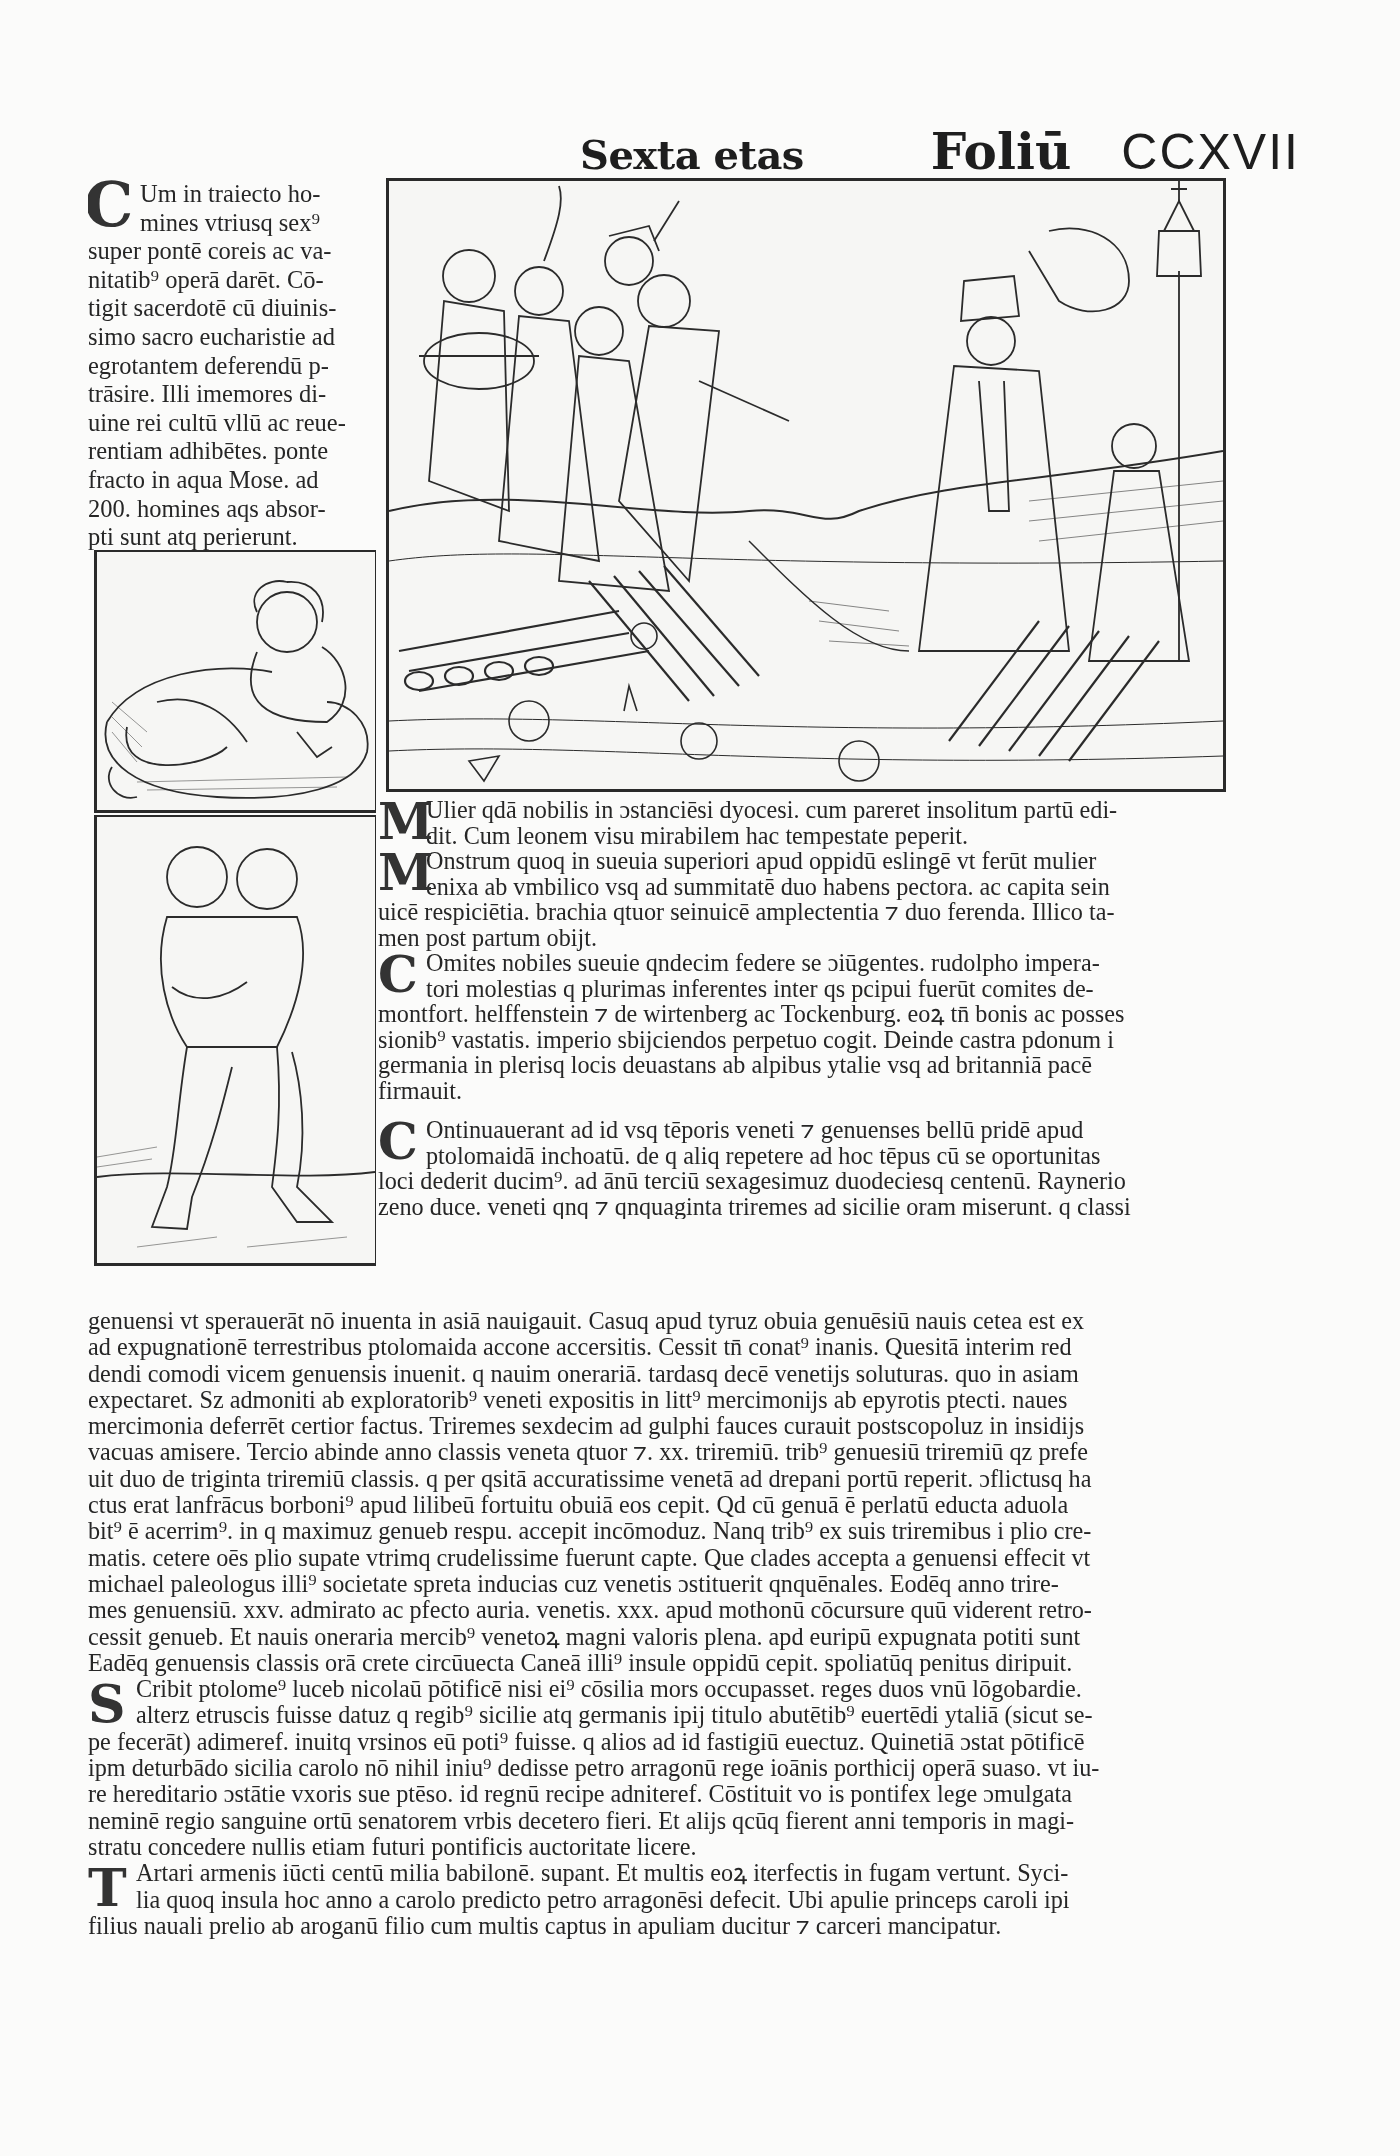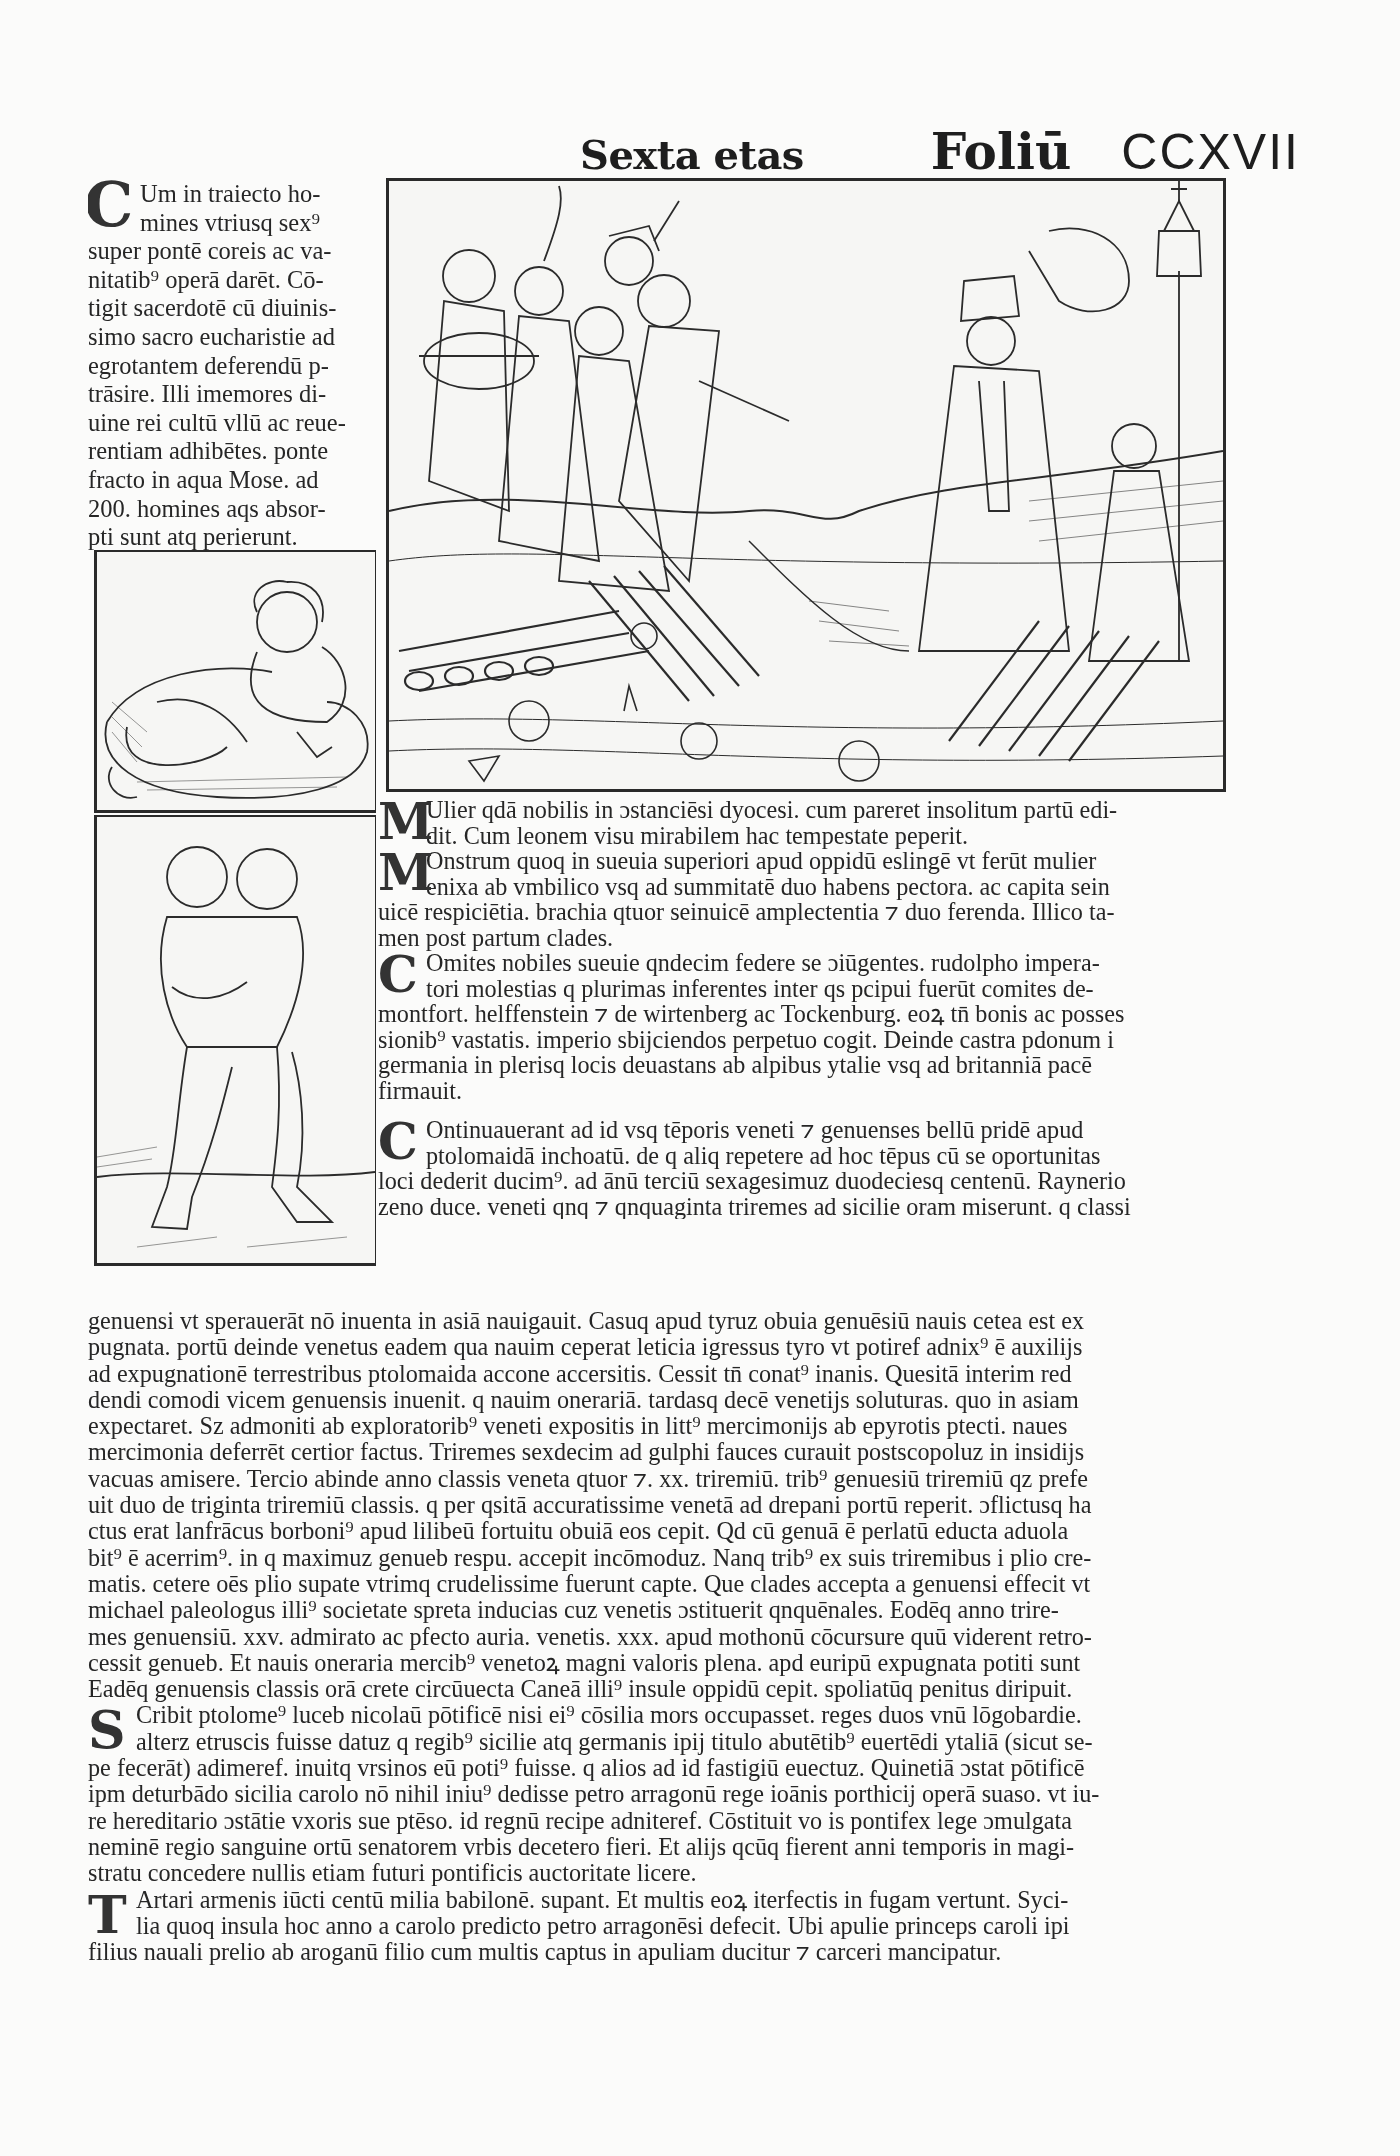"men post partum clades." span.line { text: clades -> obijt }
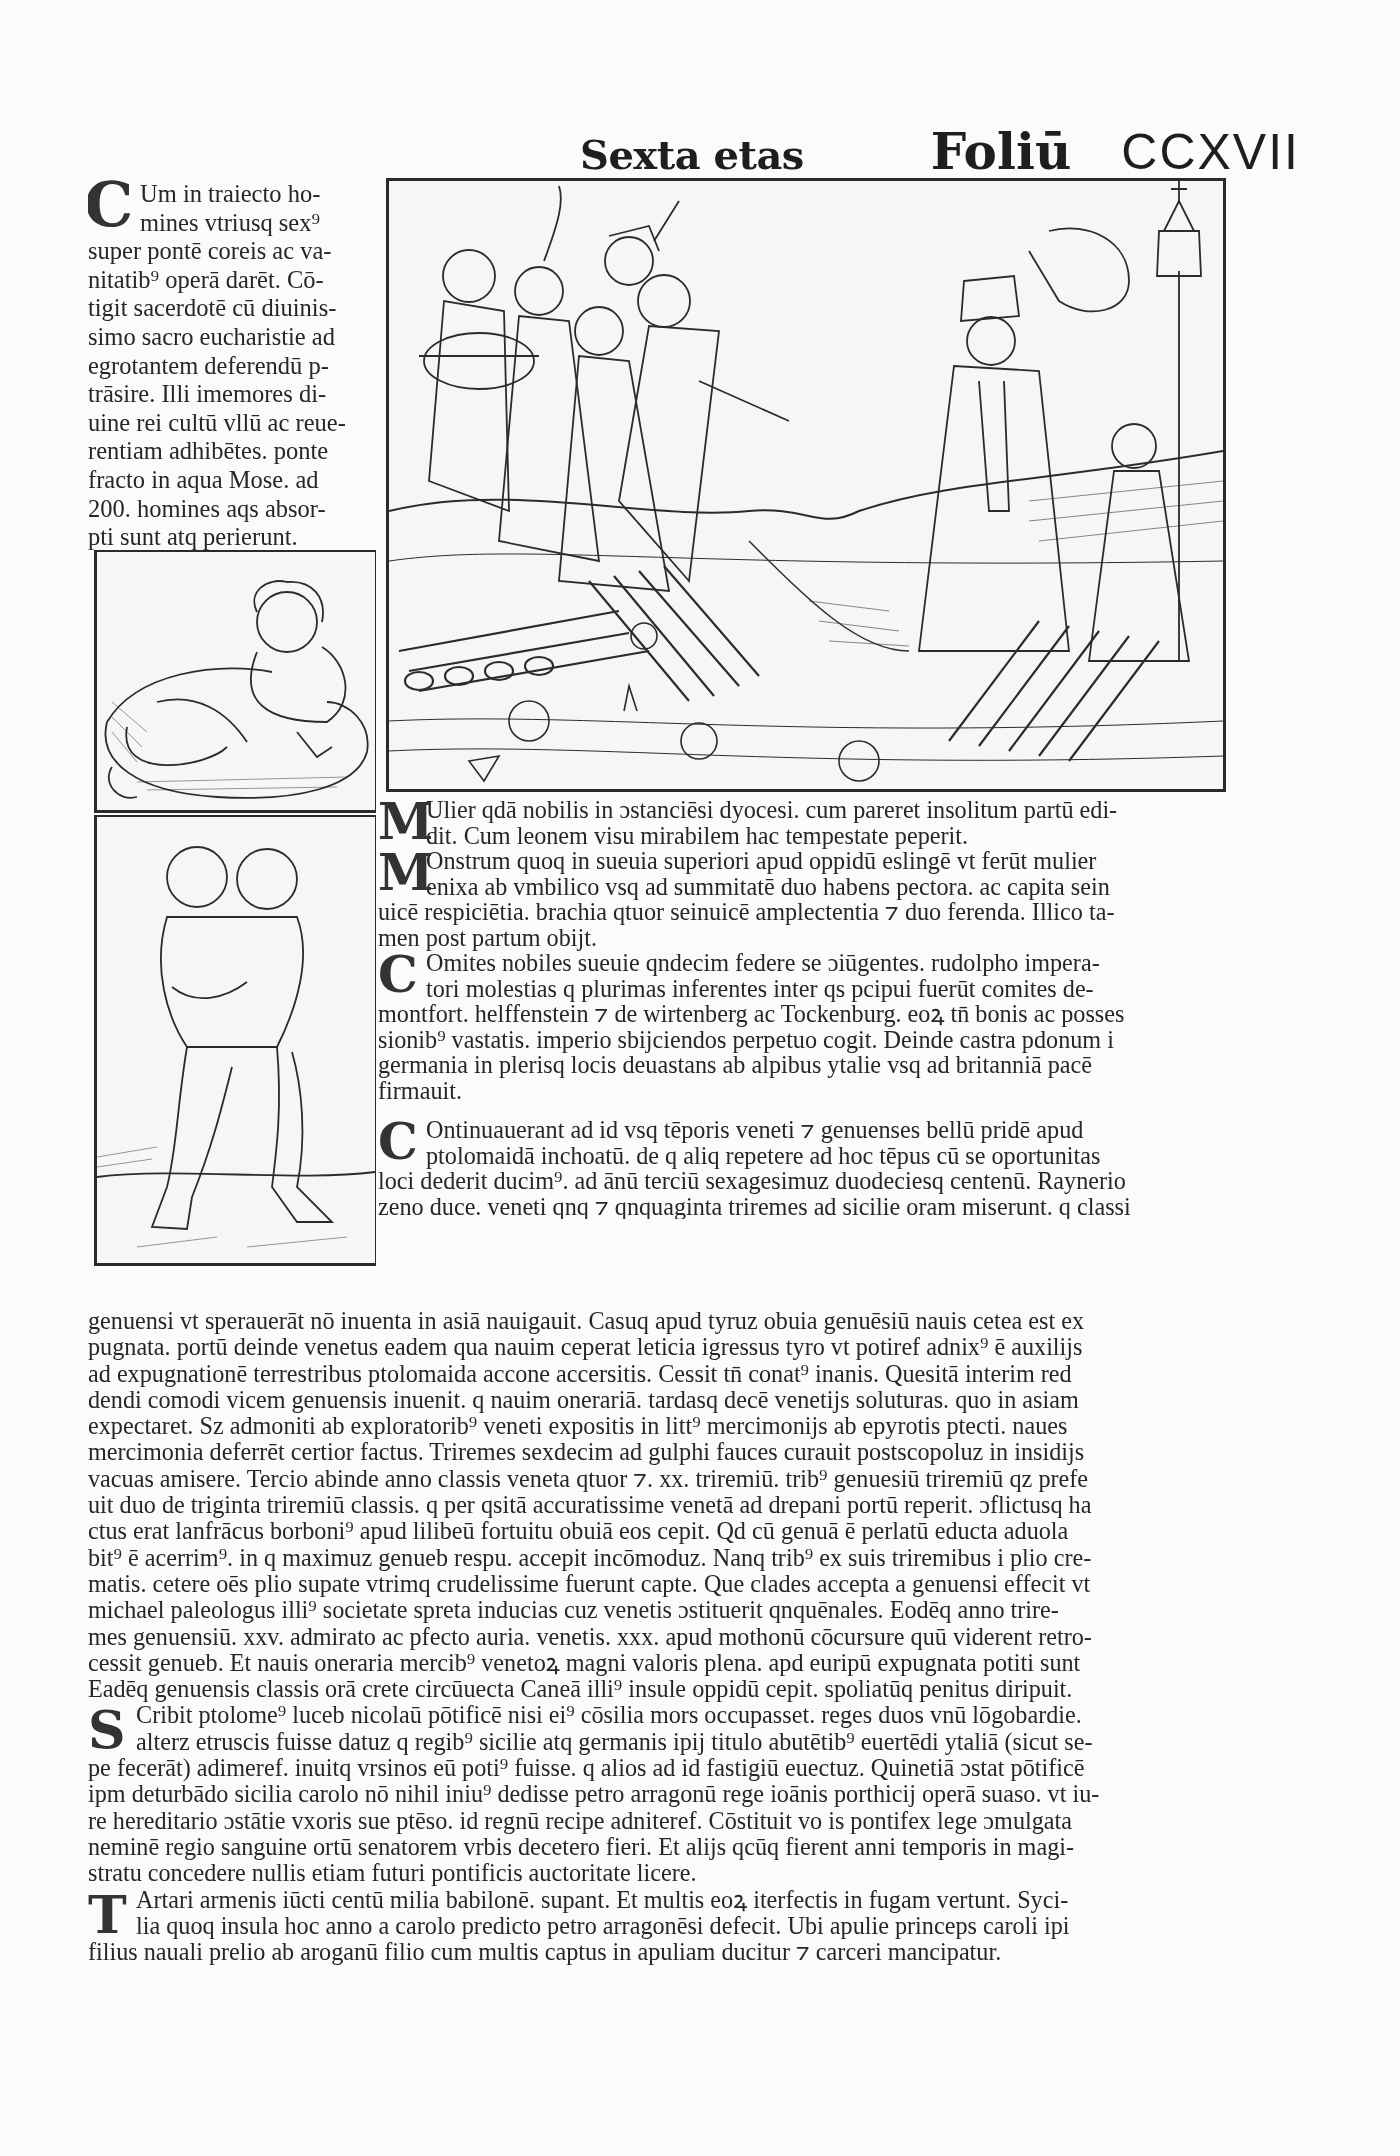"pugnata. portū deinde venetus eadem" span.line { html: <span>pugnata. portū deinde venetus eadem qua nauim ceperat leticia igressus tyro vt potiref adnix⁹ ē auxilijs</span> -> none }
